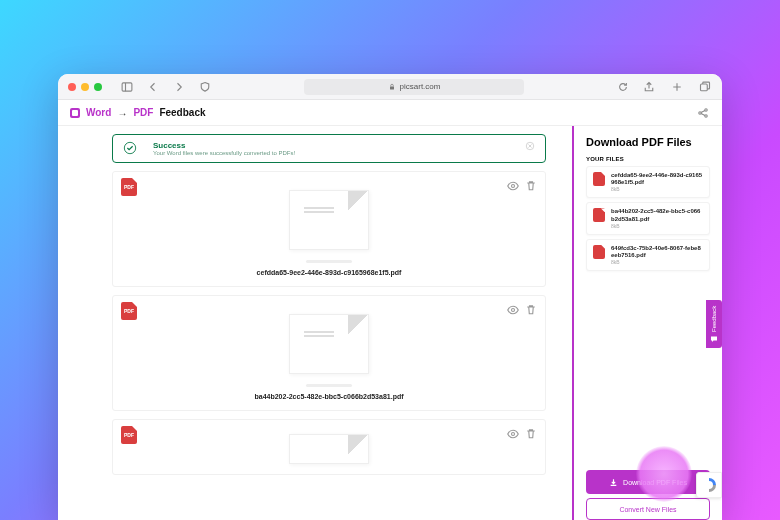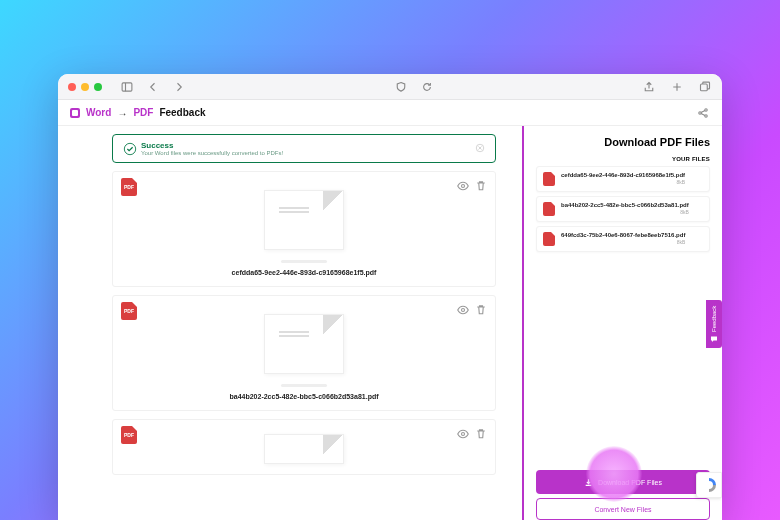"picsart.com" div.urlbar { html: none -> <div> <svg> <rect></rect> <path></path> </svg> <span>picsart.com</span> </div> }
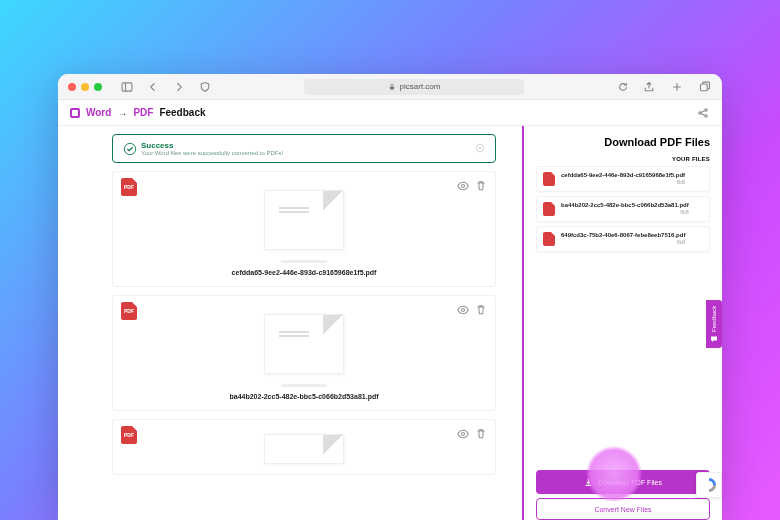"Success" .success-banner { align-items: center -> none; gap: 4px -> 16px }
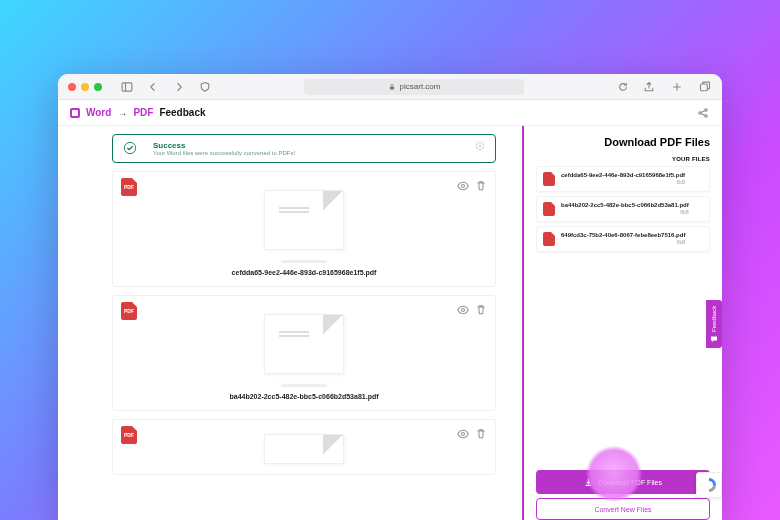"Download PDF Files" .sidebar { text-align: right -> none; width: 198px -> 148px }
